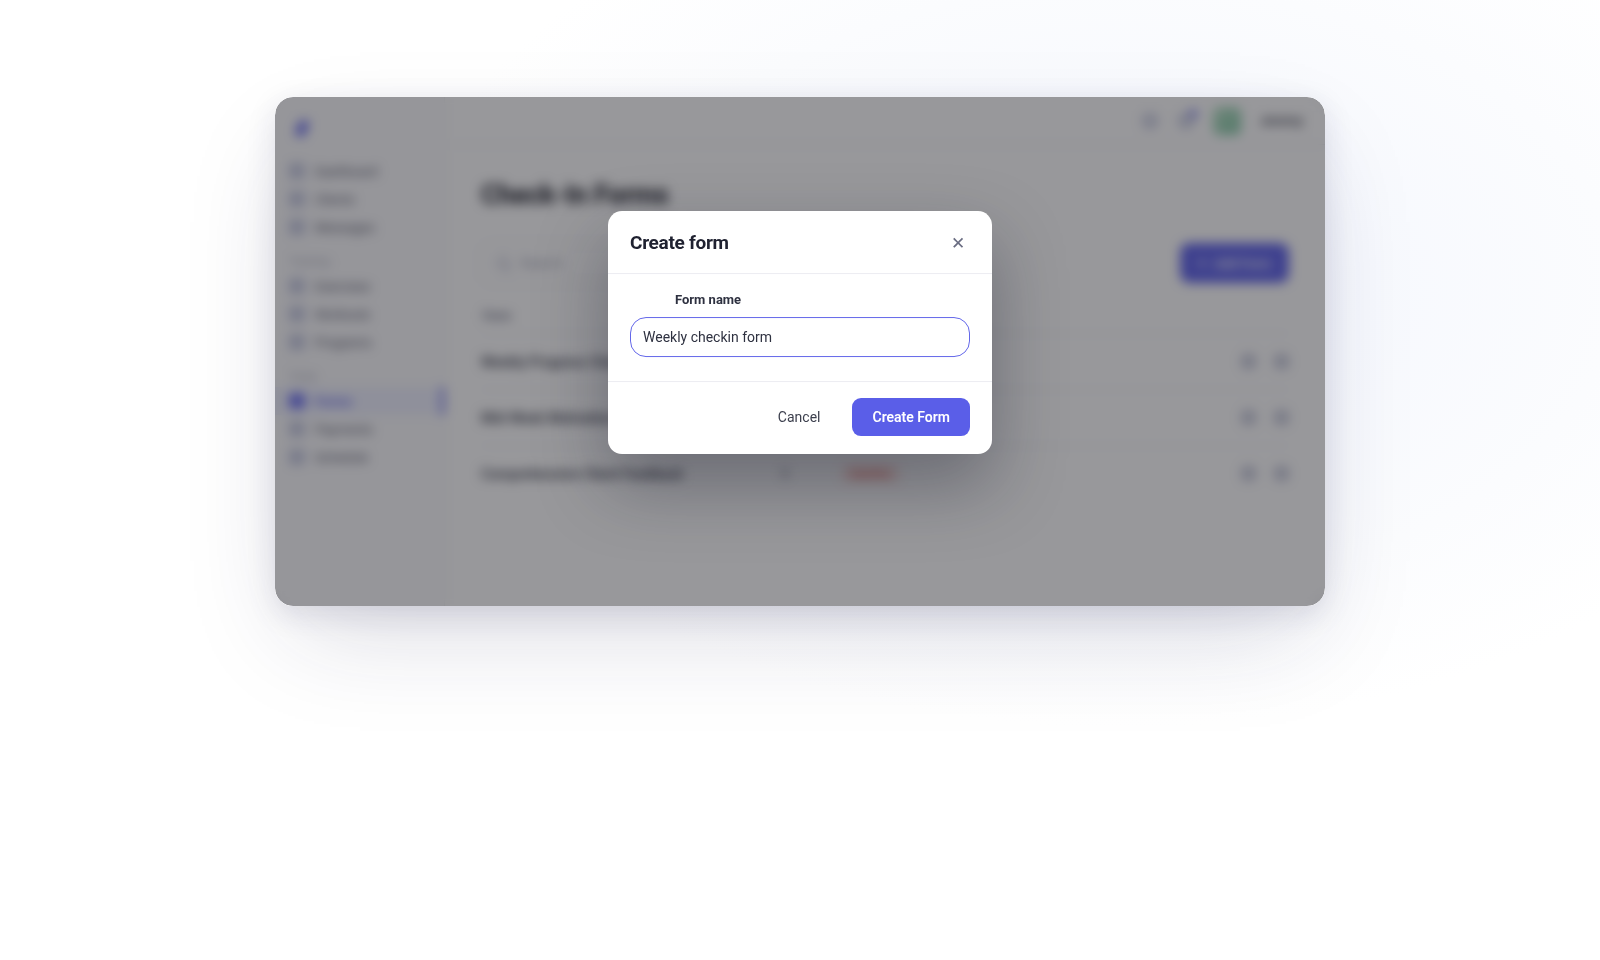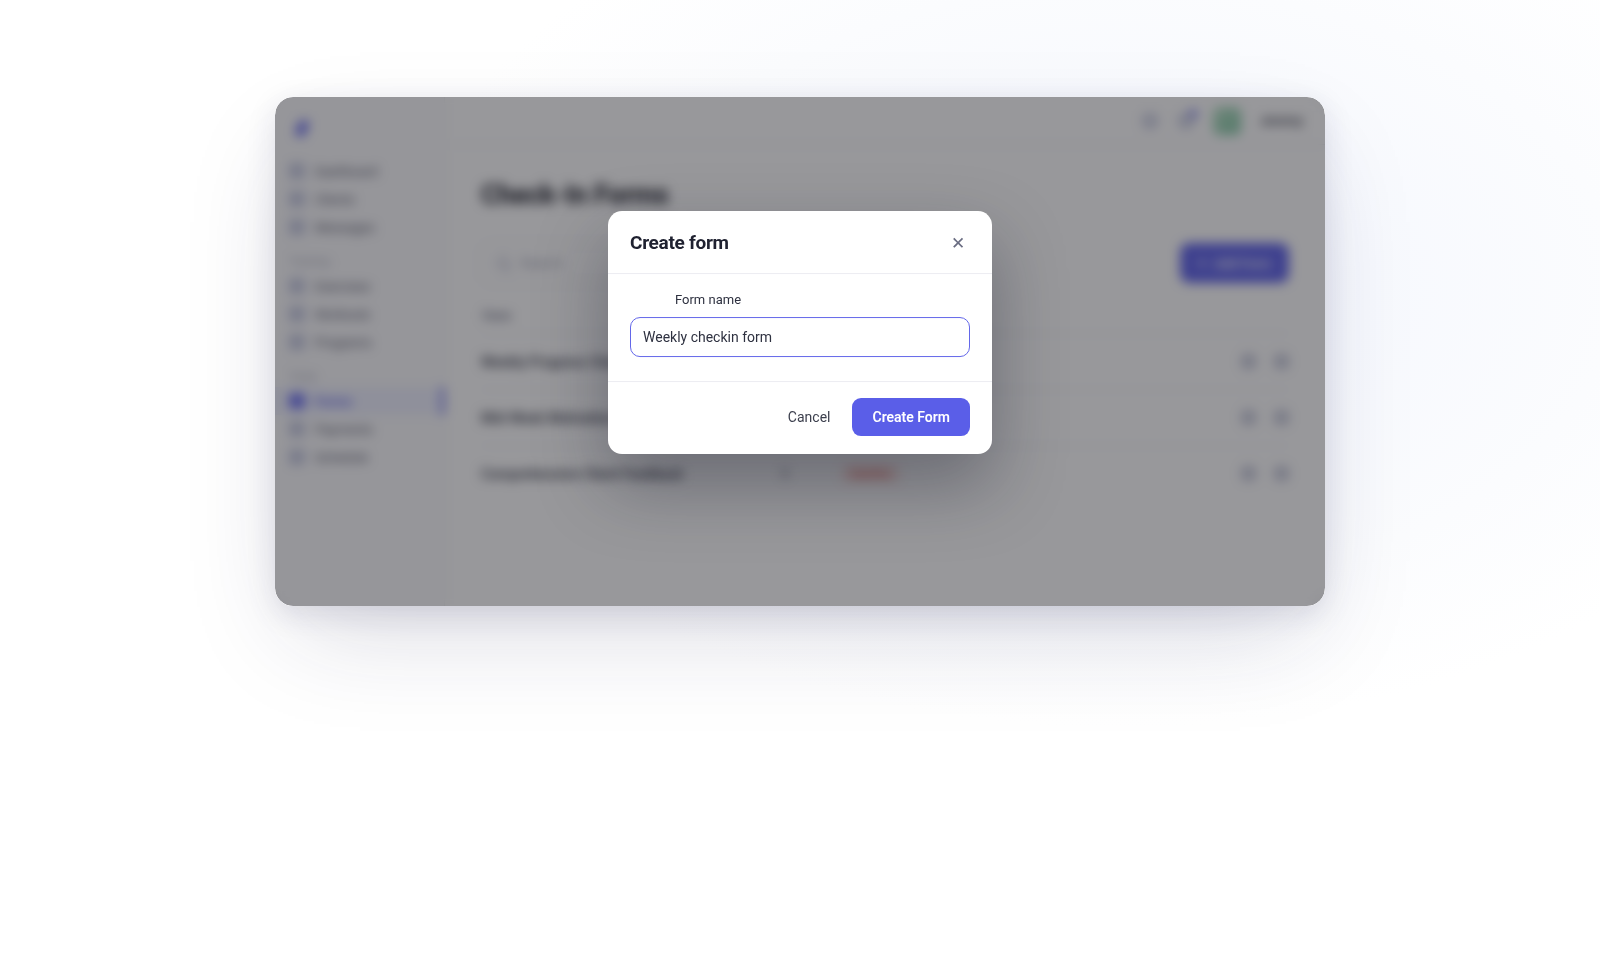"Form name" .m-label { font-weight: 400 -> 700 }
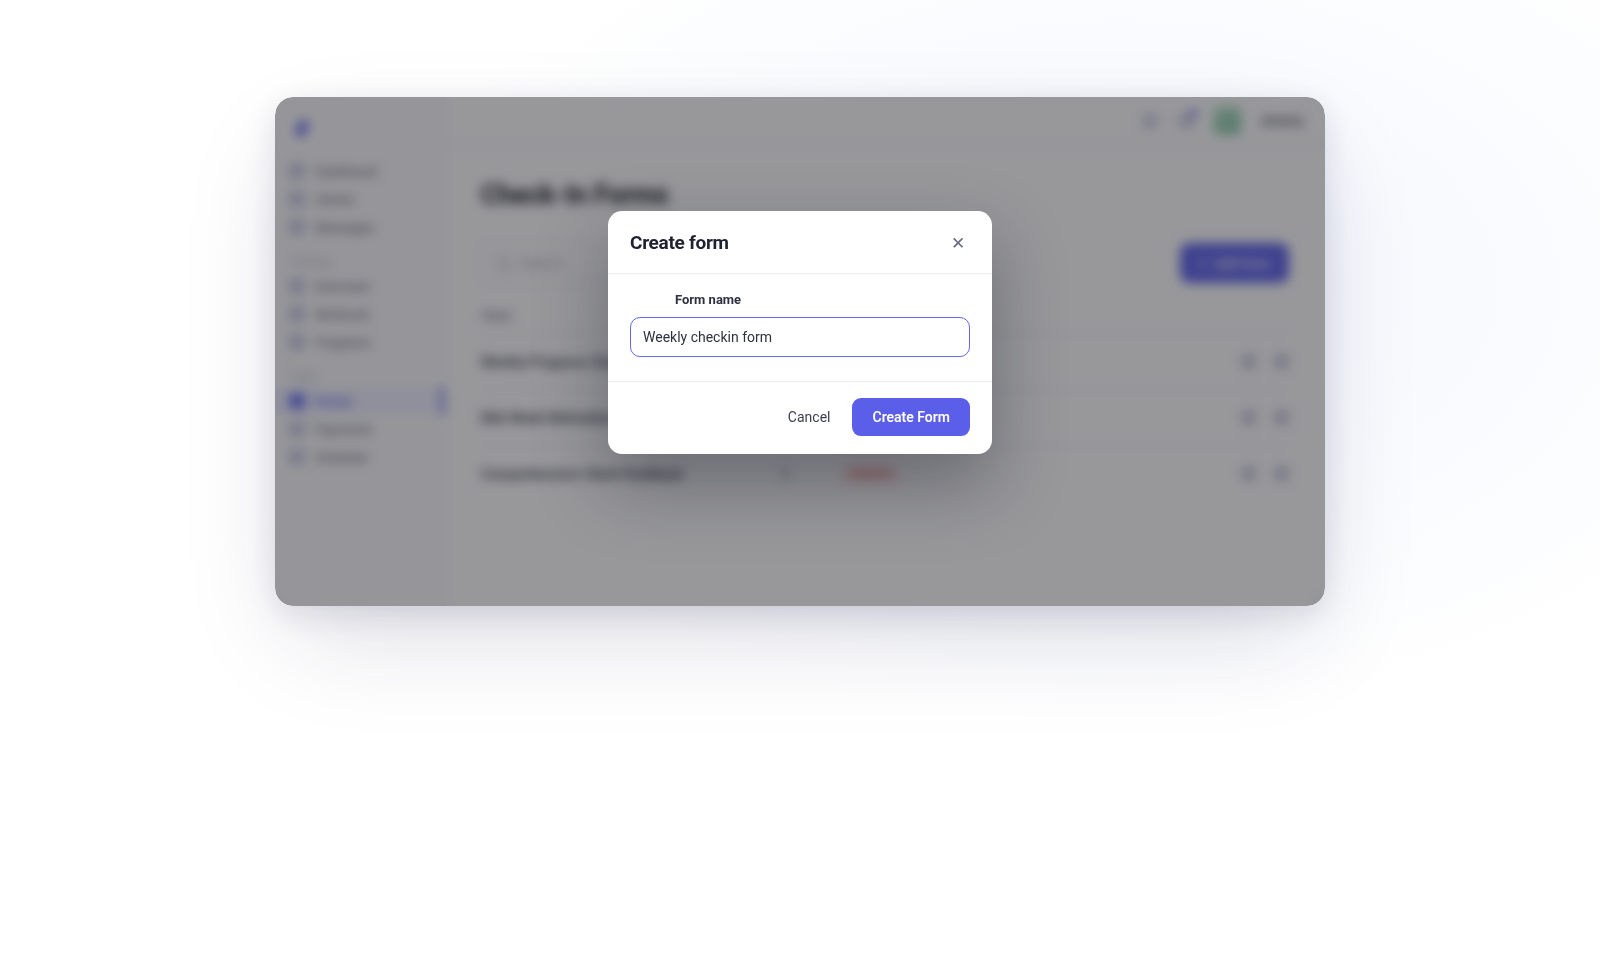"Weekly checkin form" .m-input { border-radius: 10px -> 16px }
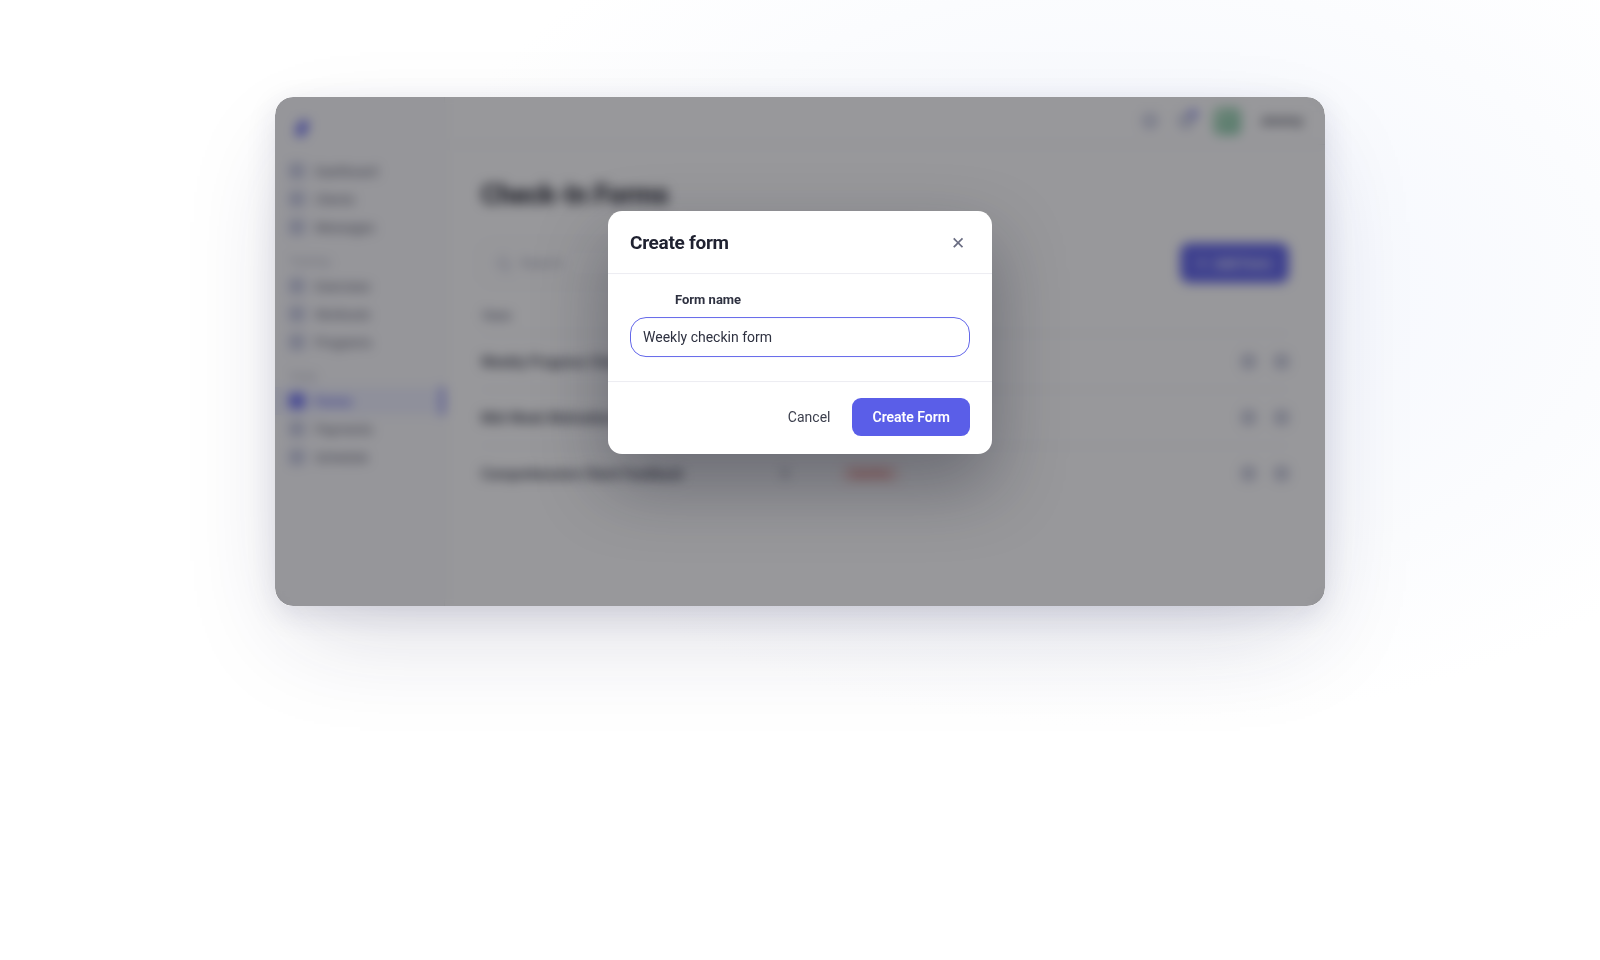"Cancel" .m-foot { gap: 8px -> 18px }
